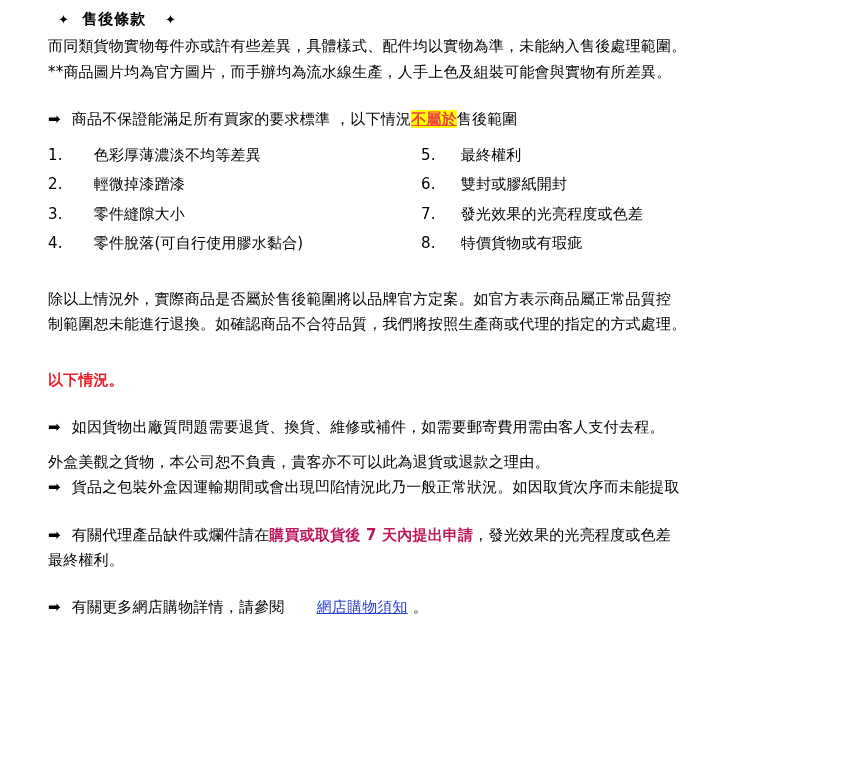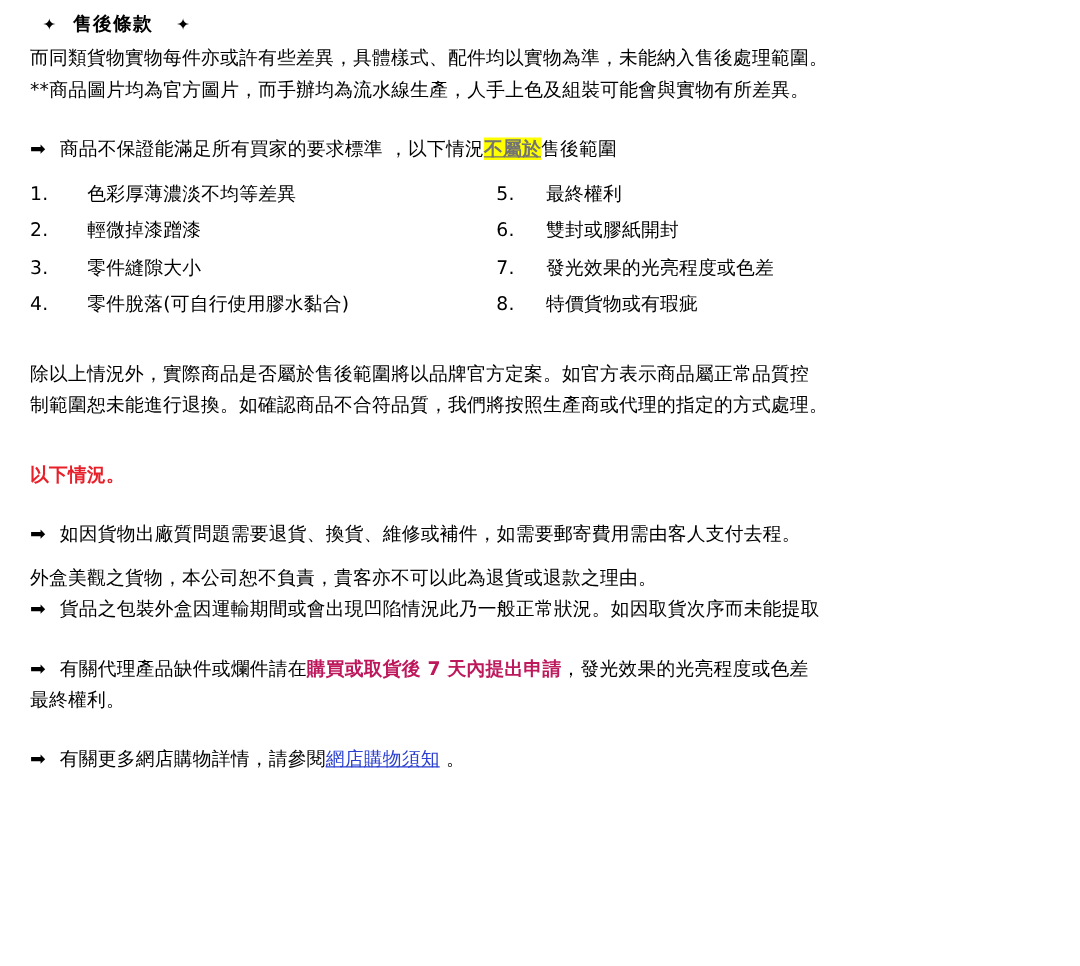"✦ 售後條款 ✦" .page { margin-left: none -> 24px }
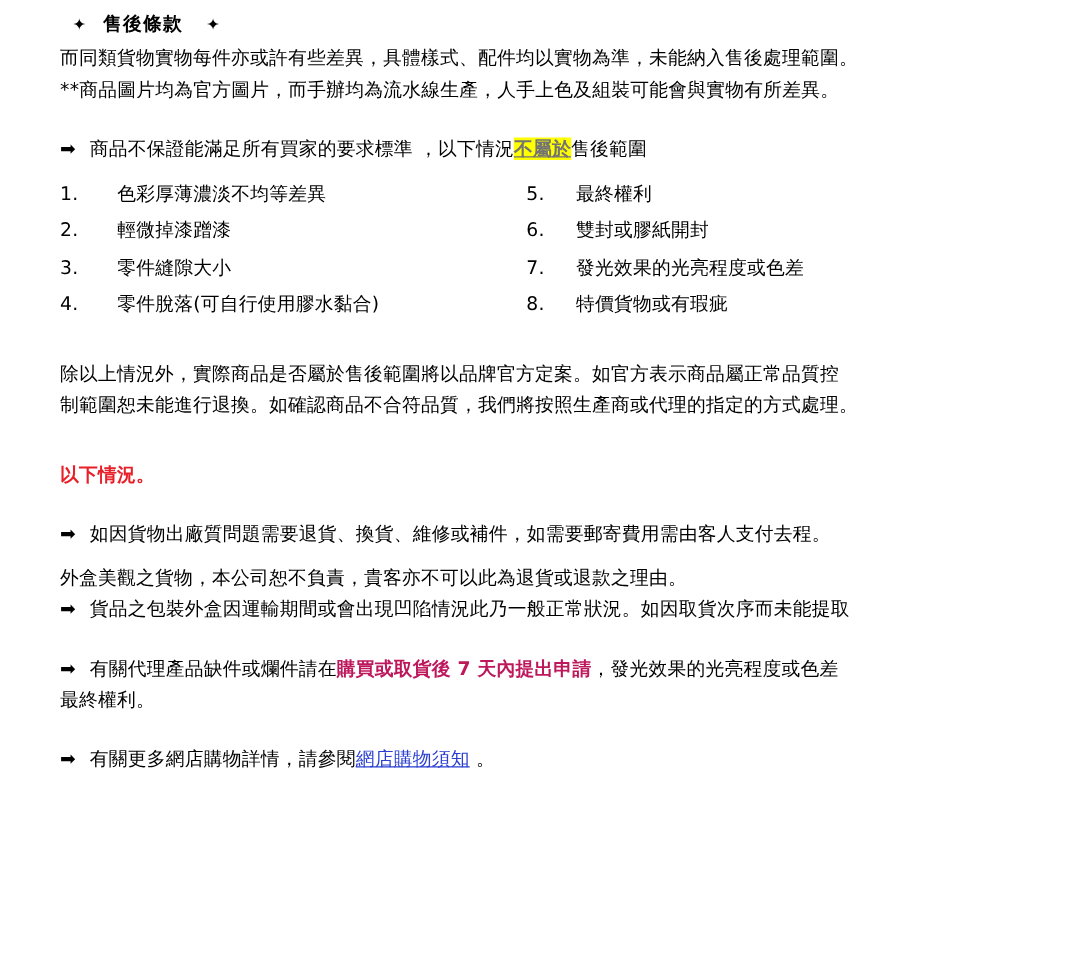"不屬於" .hl { color: #737373 -> #ef4444 }
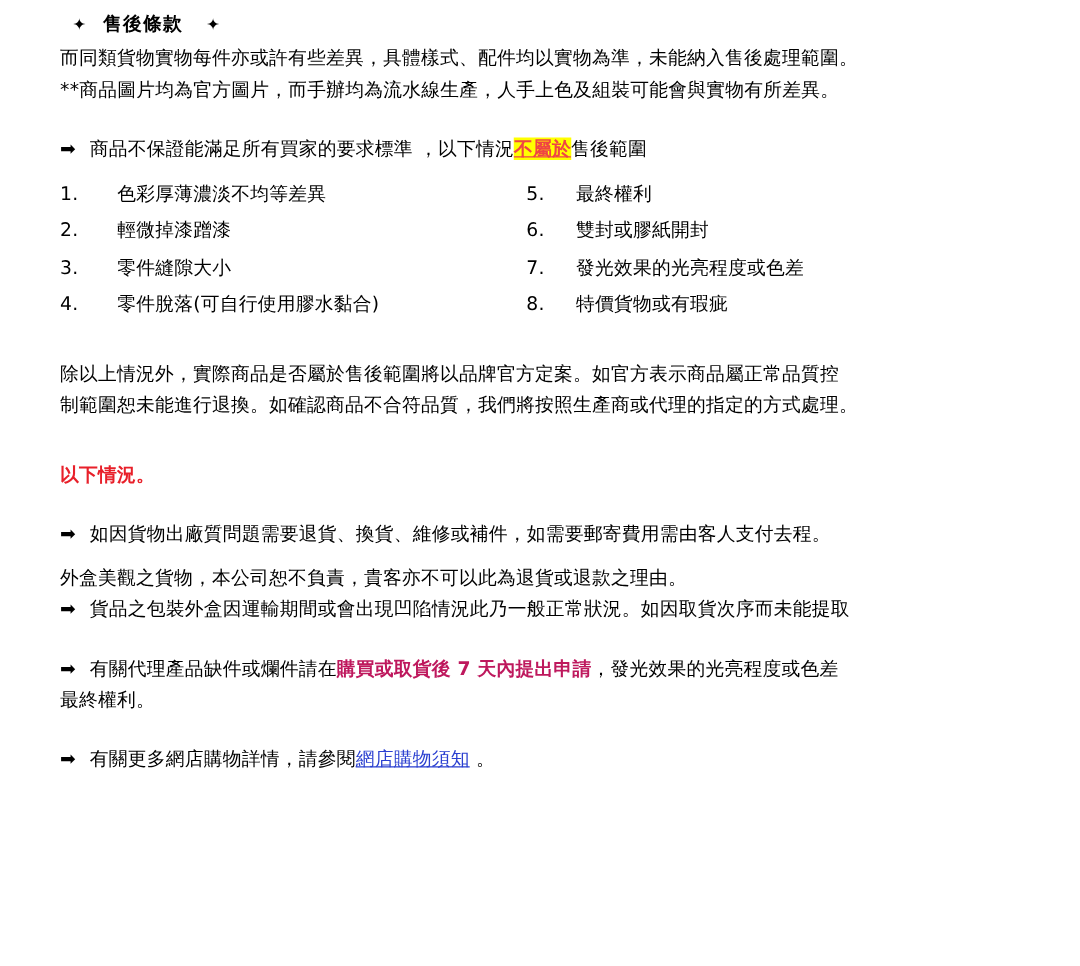"網店購物須知" .link { padding-left: none -> 32px }
